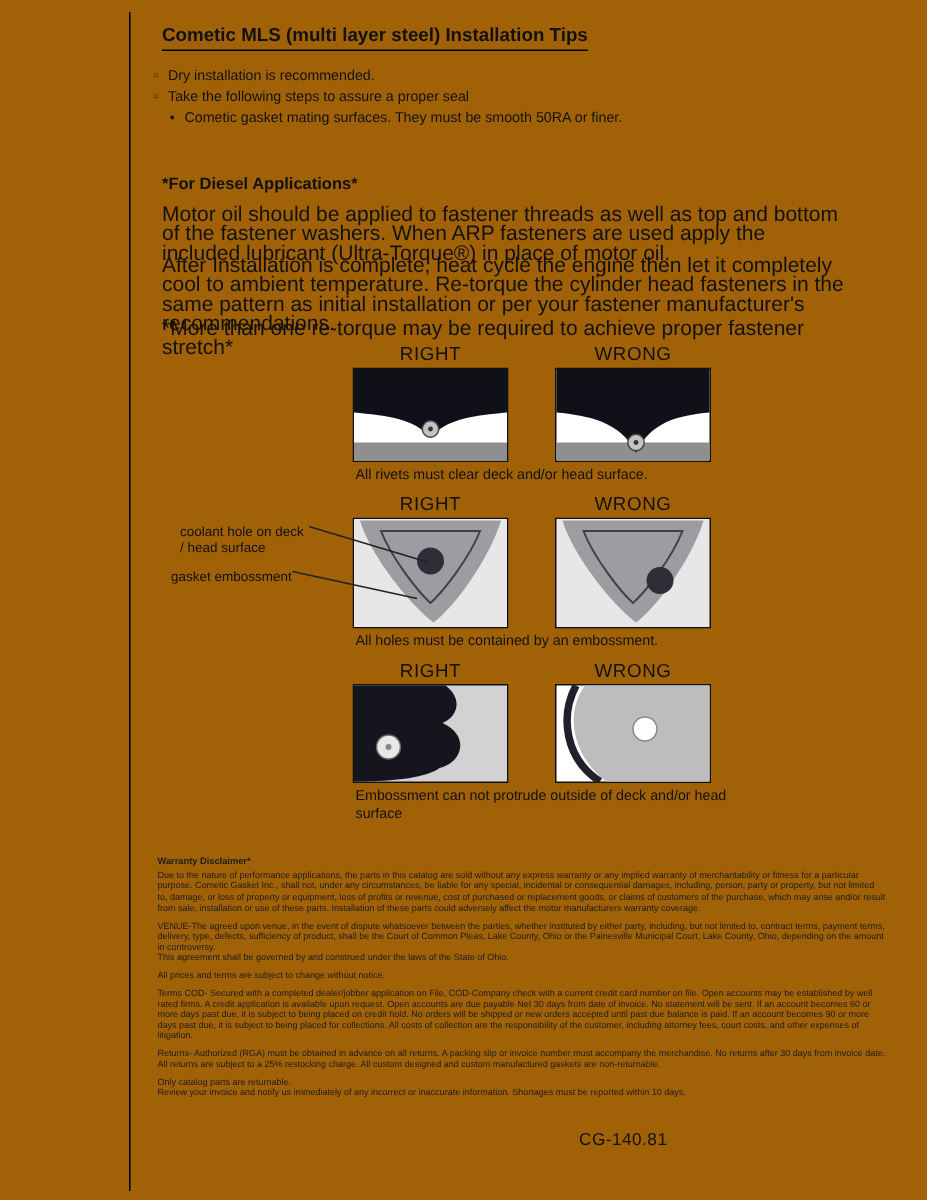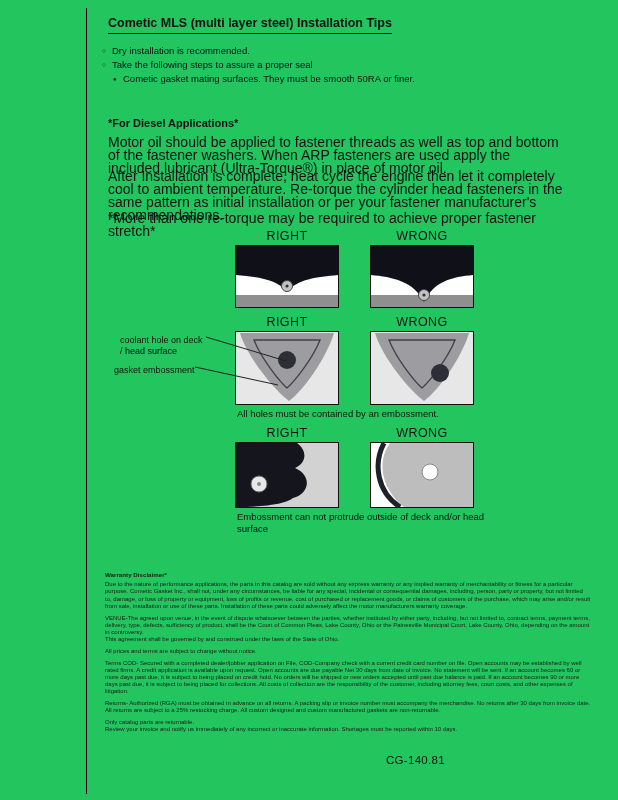"Cometic MLS (multi layer steel)" .page { background: #22c55e -> #a16207 }
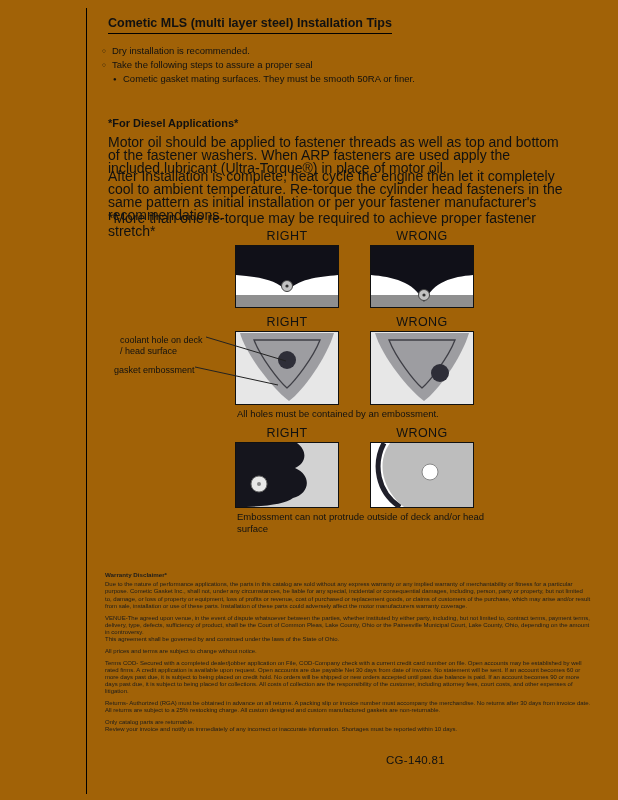"All rivets must clear deck" div.dg-caption { html: none -> <div>All rivets must clear deck and/or head surface.</div> }
